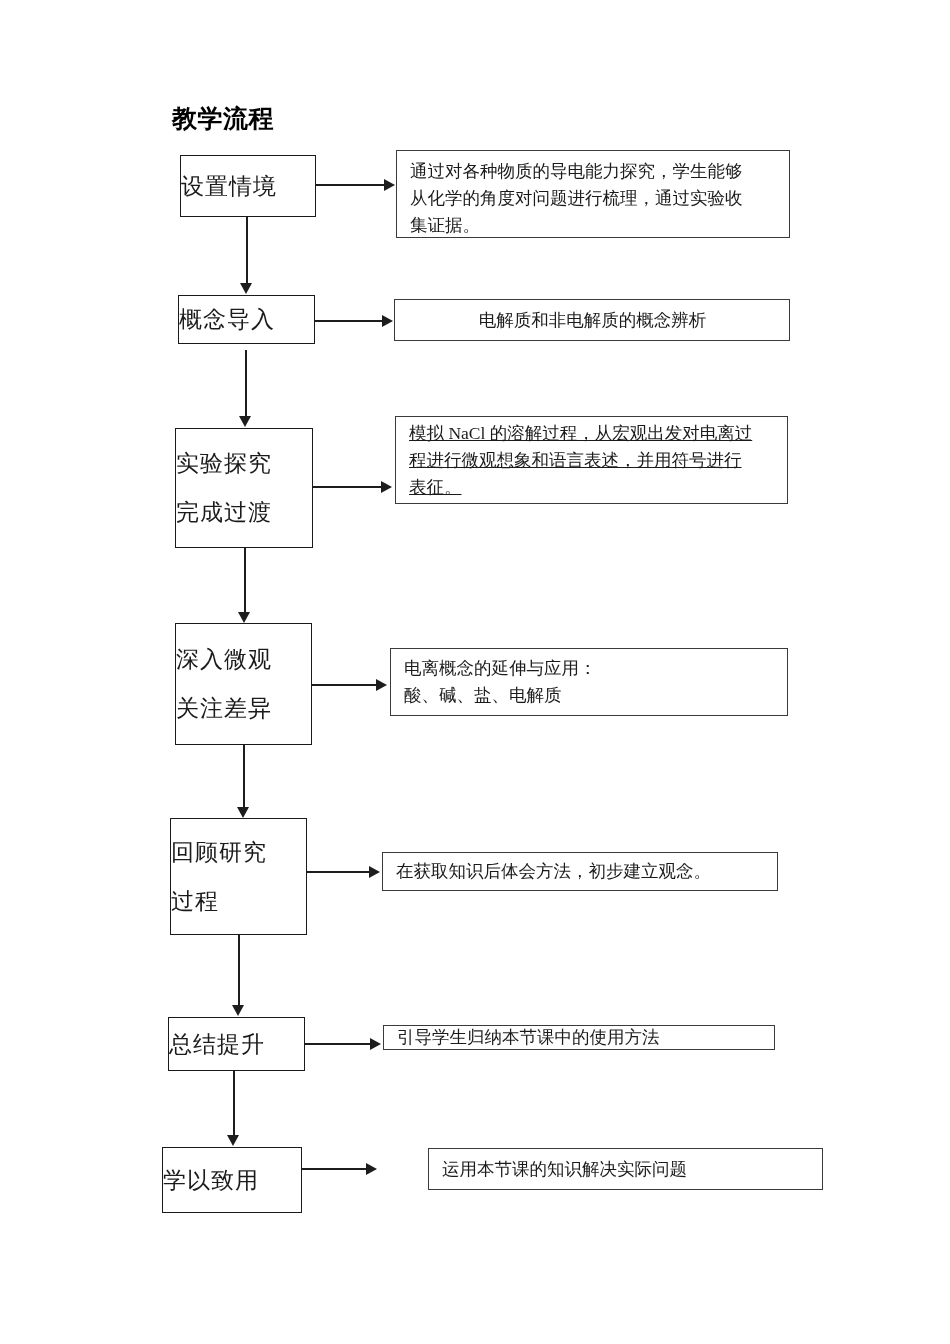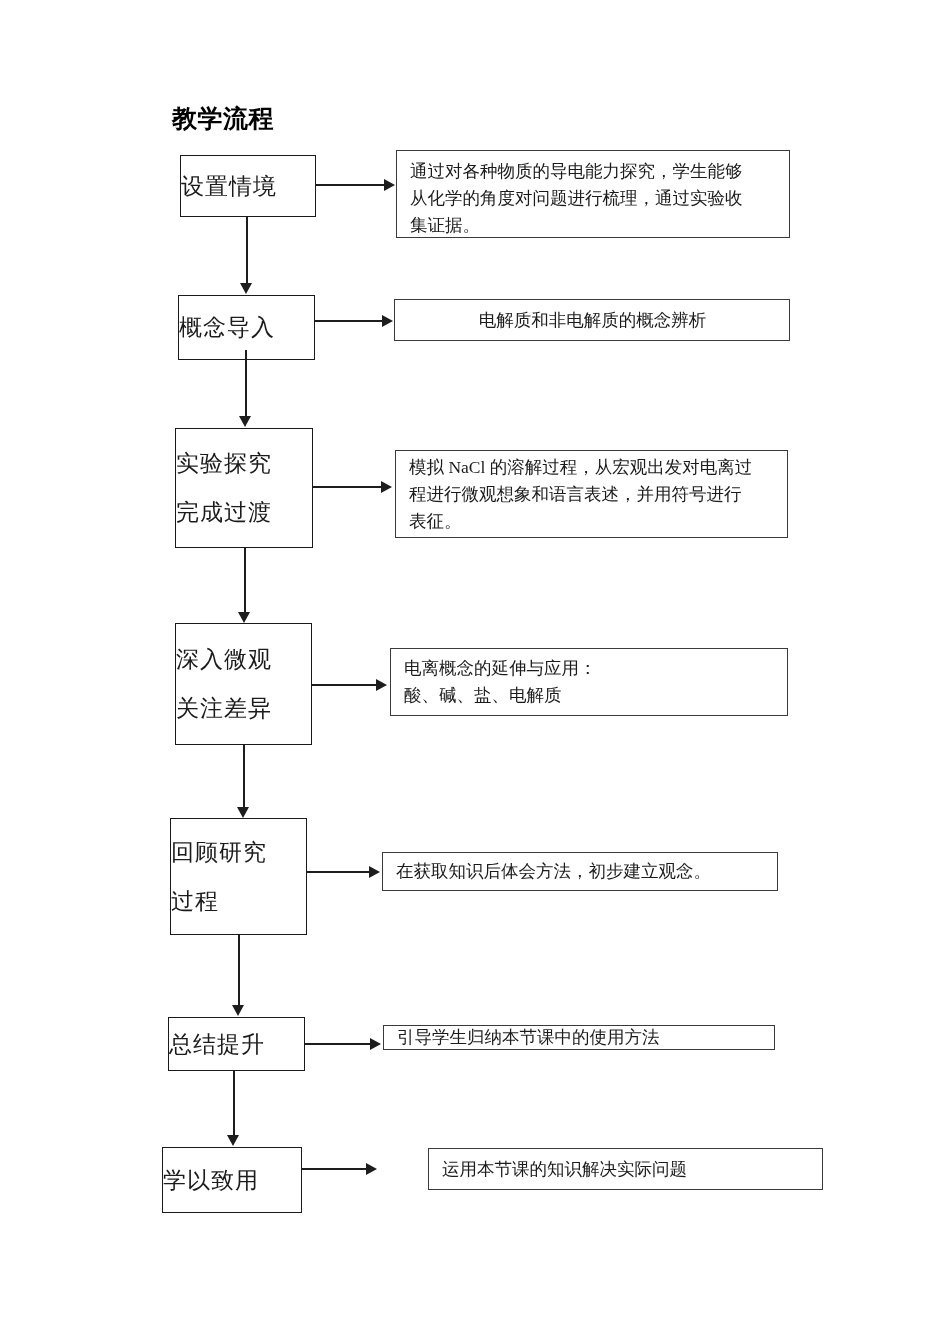"概念导入" div.stage-box { height: 65px -> 49px }
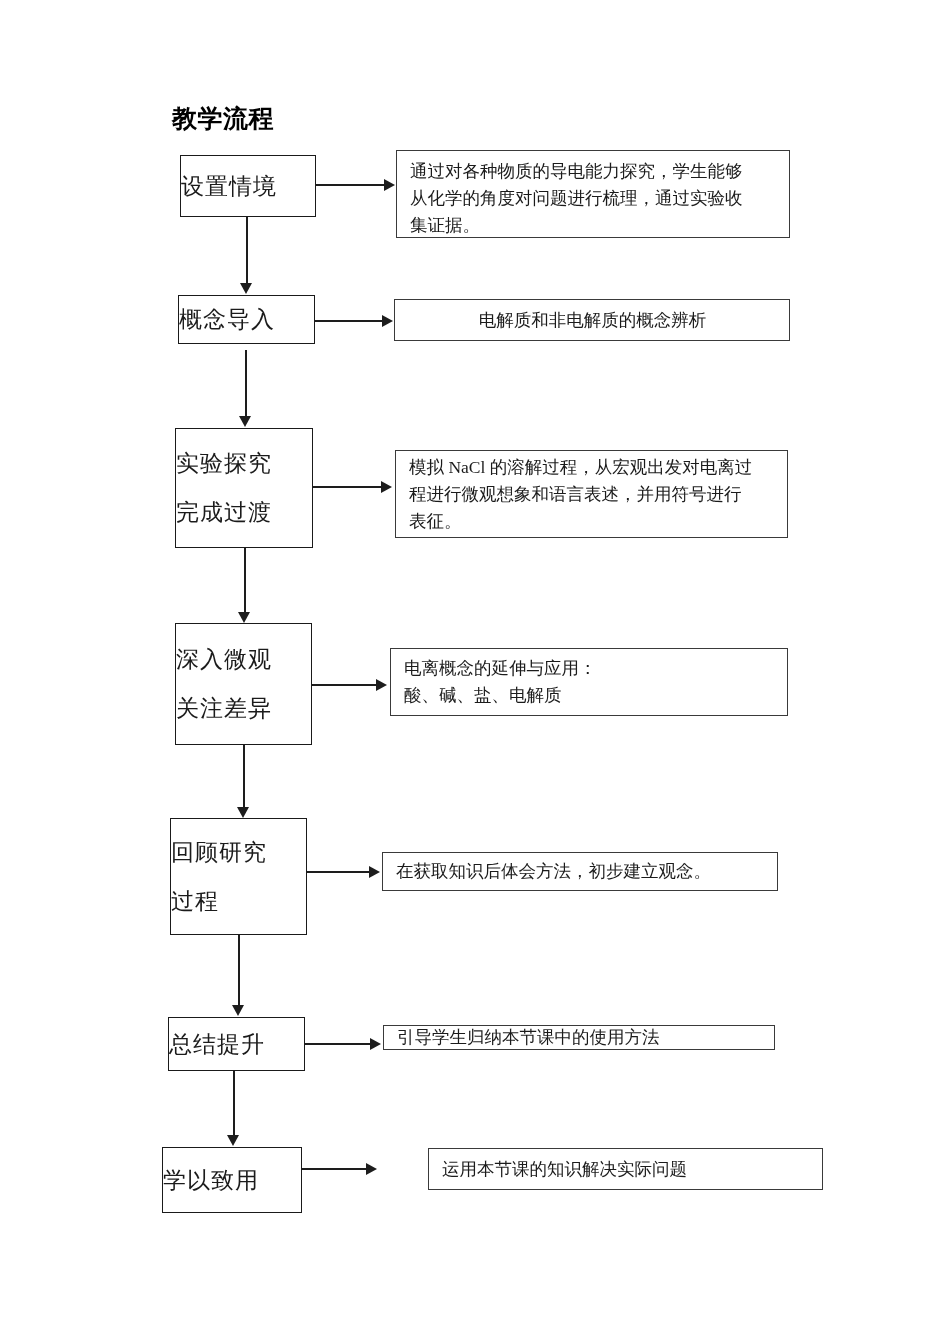"模拟 NaCl 的溶解过程，从宏观出发对电离过" div.desc-box { text-decoration: none -> underline; top: 450px -> 416px }
